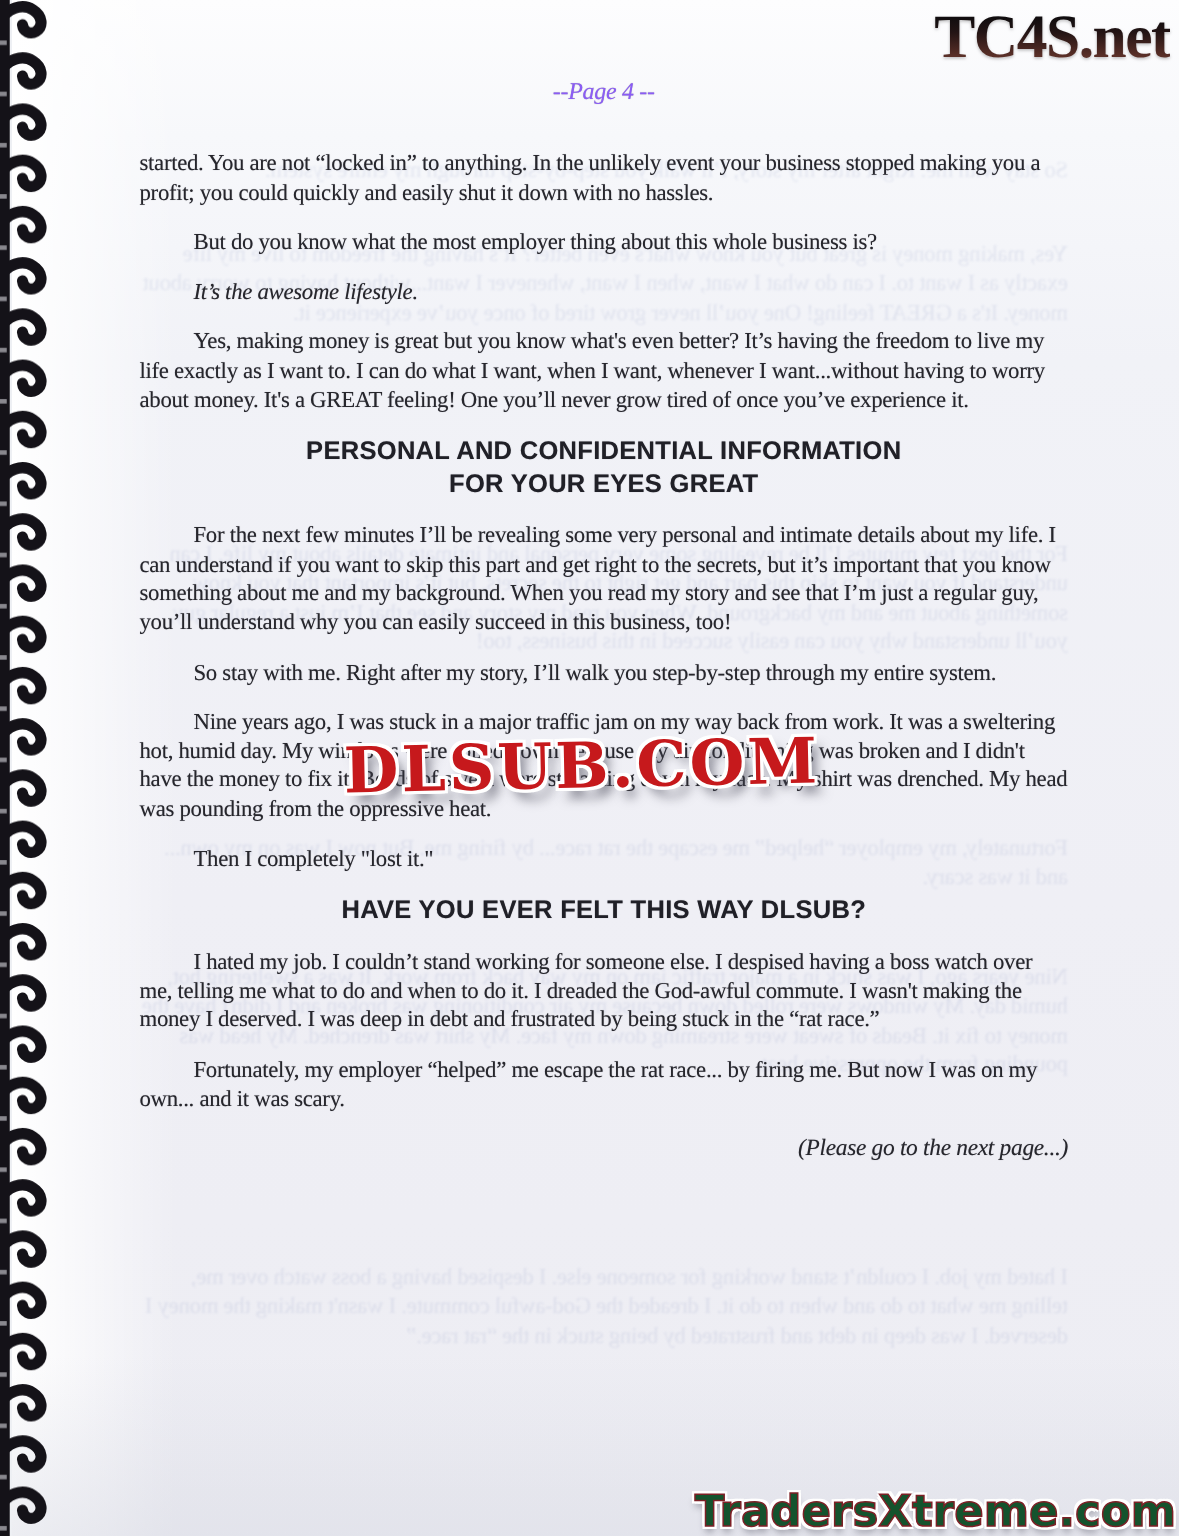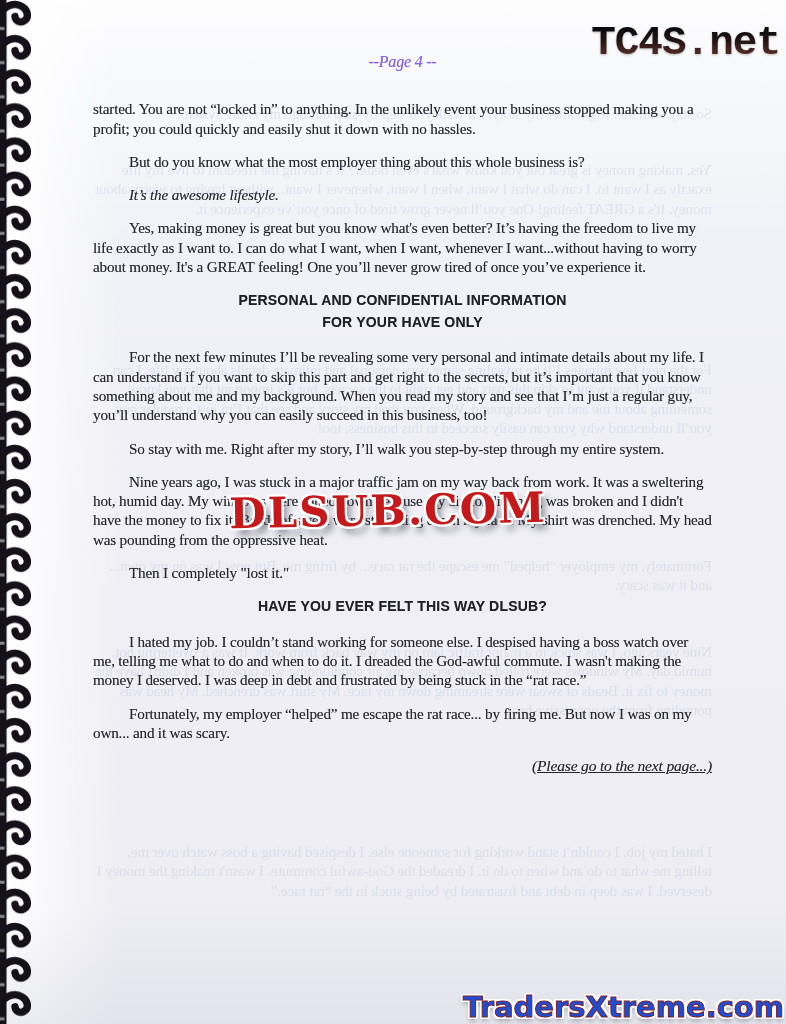"TC4S.net" .wm-top { font-family: Liberation Mono, monospace -> Liberation Serif, serif; margin-top: 20px -> none }
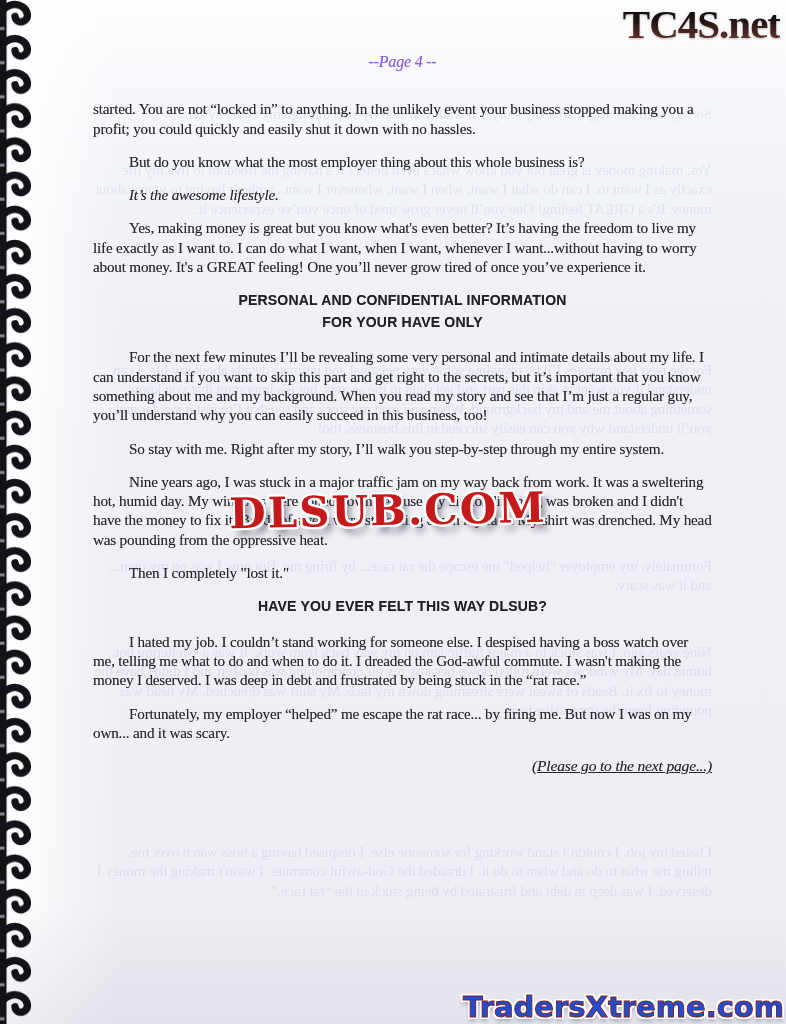"PERSONAL AND CONFIDENTIAL INFORMATION" .h { font-size: 14px -> 17px }
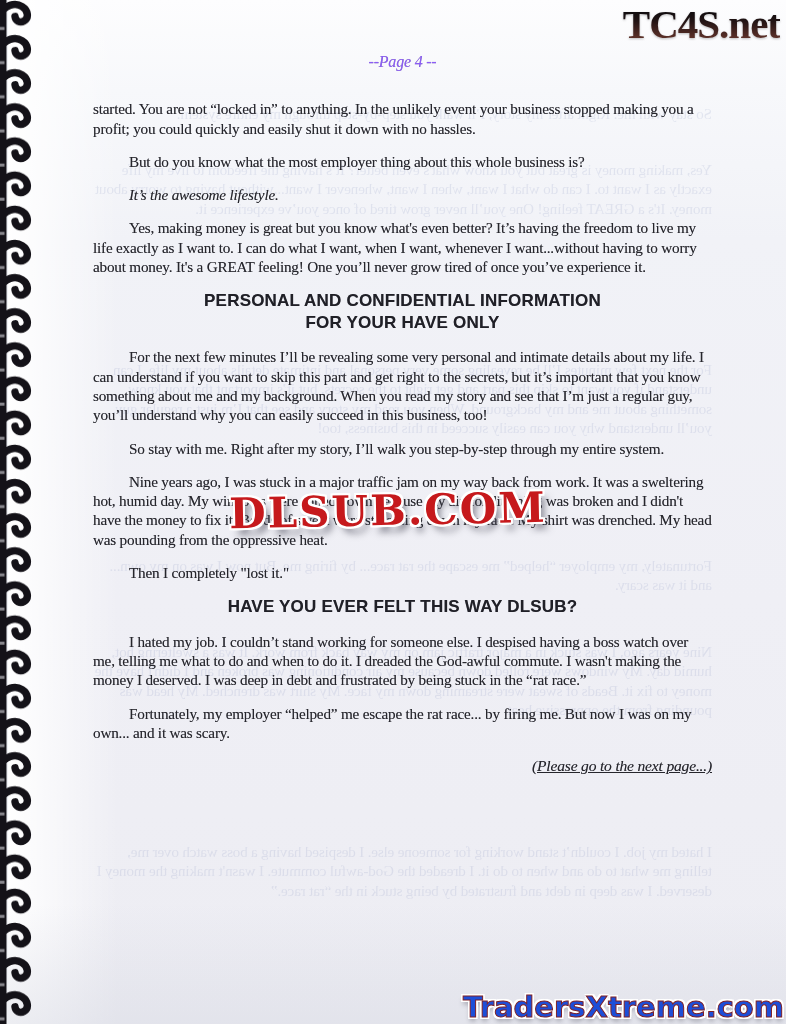"FOR YOUR HAVE ONLY" div { text: HAVE ONLY -> EYES GREAT }
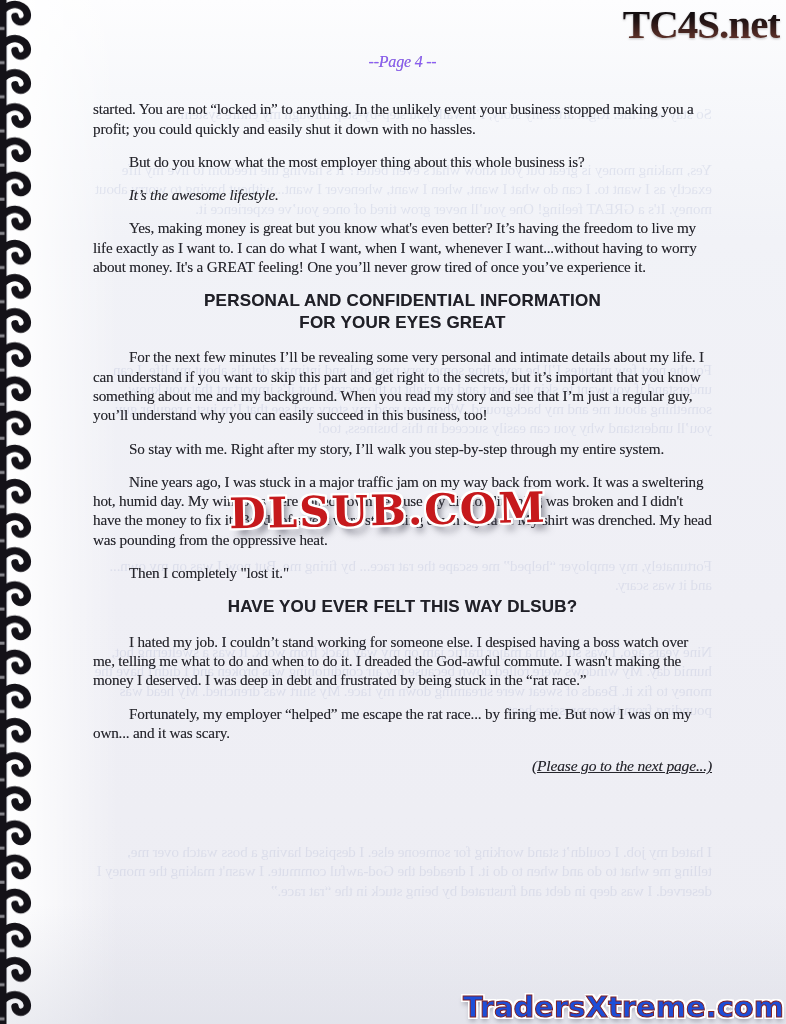"(Please go to the next" .closing { text-decoration: underline -> none }
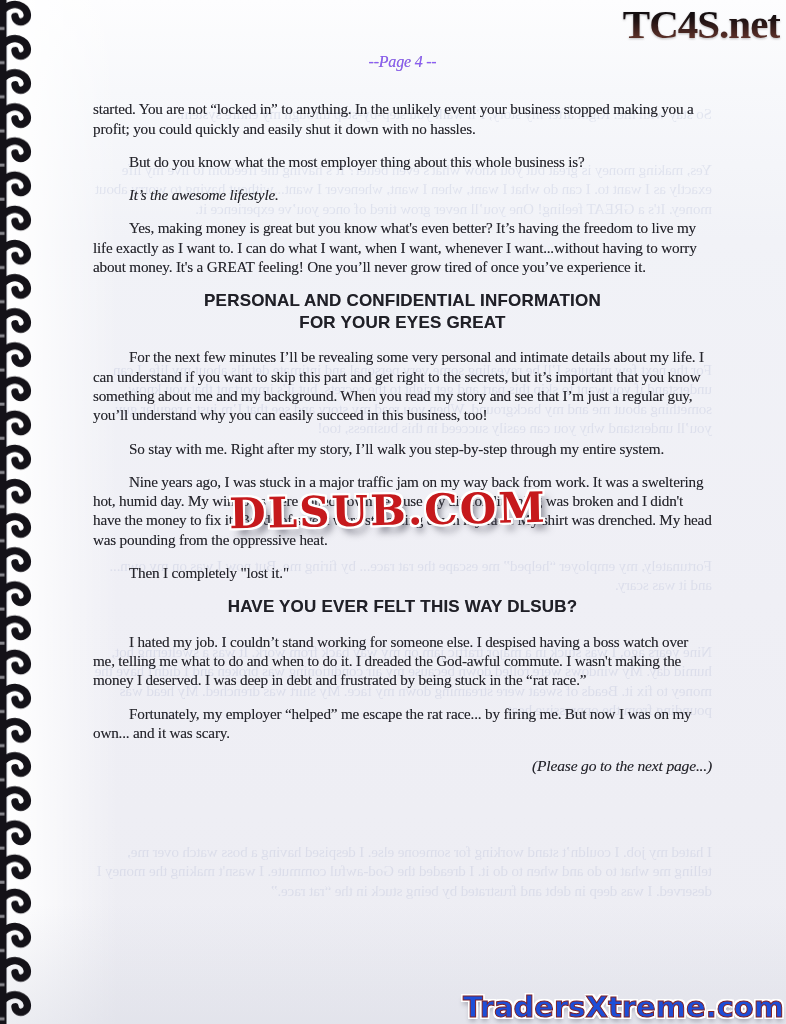"TradersXtreme.com" .wm-bottom { color: #1d4ed8 -> #14532d }
